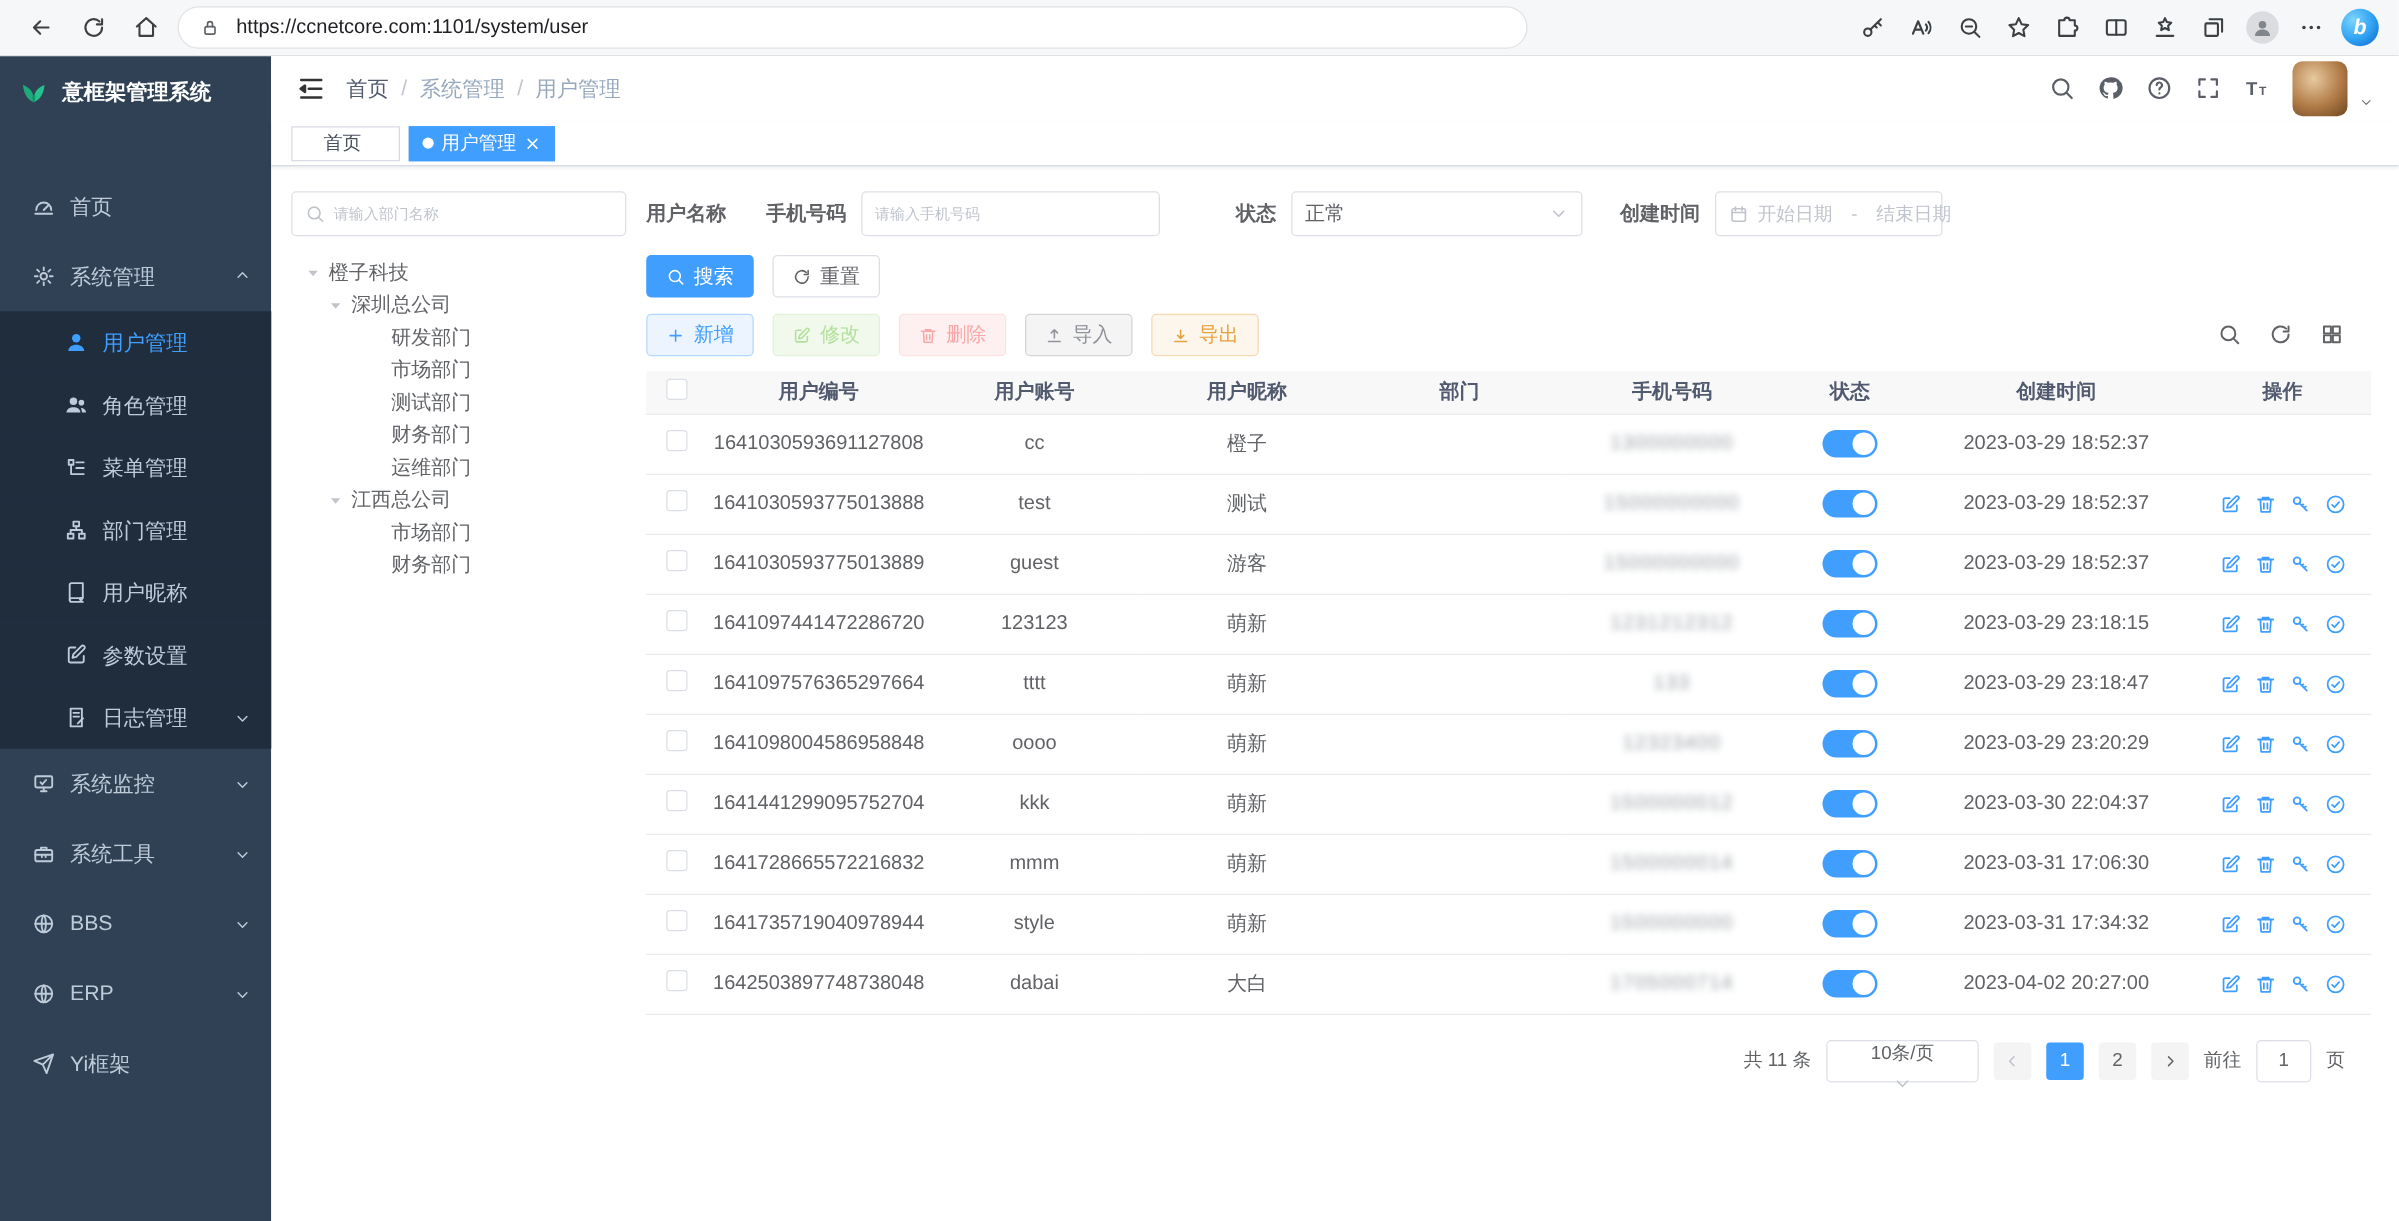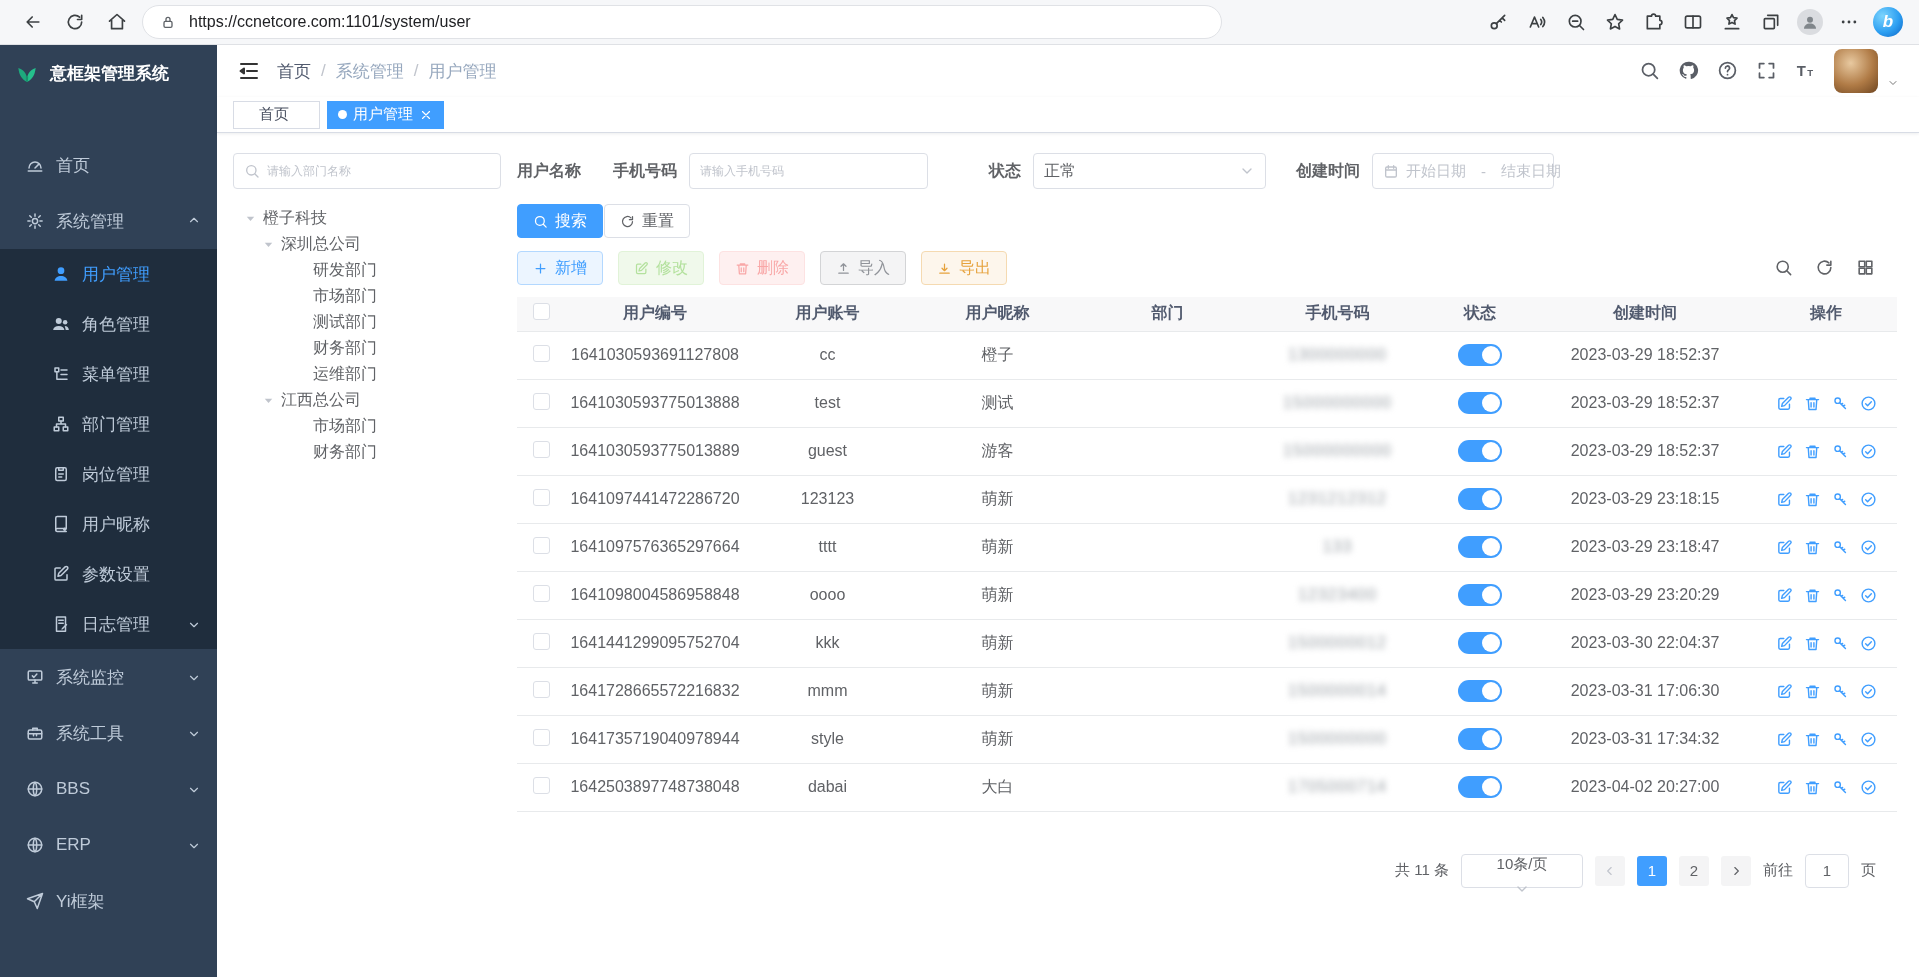"搜索" .btn-row { gap: 1px -> 15px }
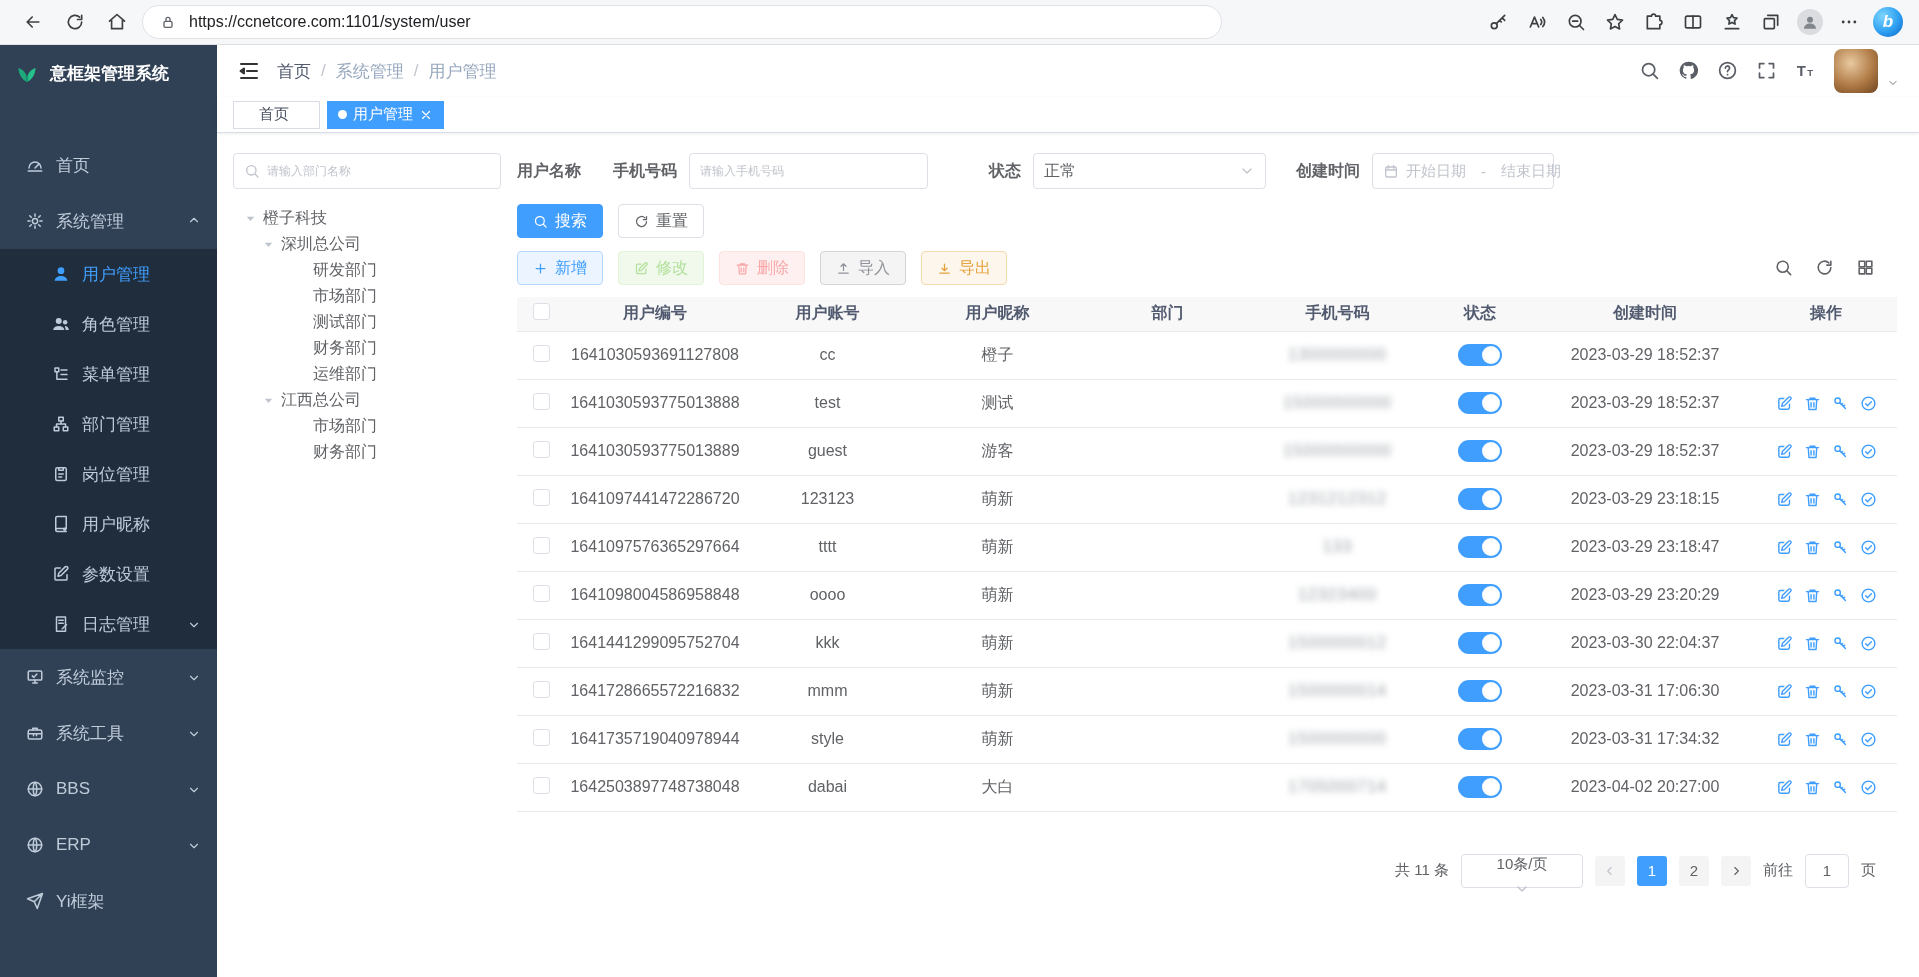"岗位管理" div.side-item { html: <div> <span> <svg> <rect></rect> <path></path> </svg> </span> <span>岗位管理</span> </div> -> none }
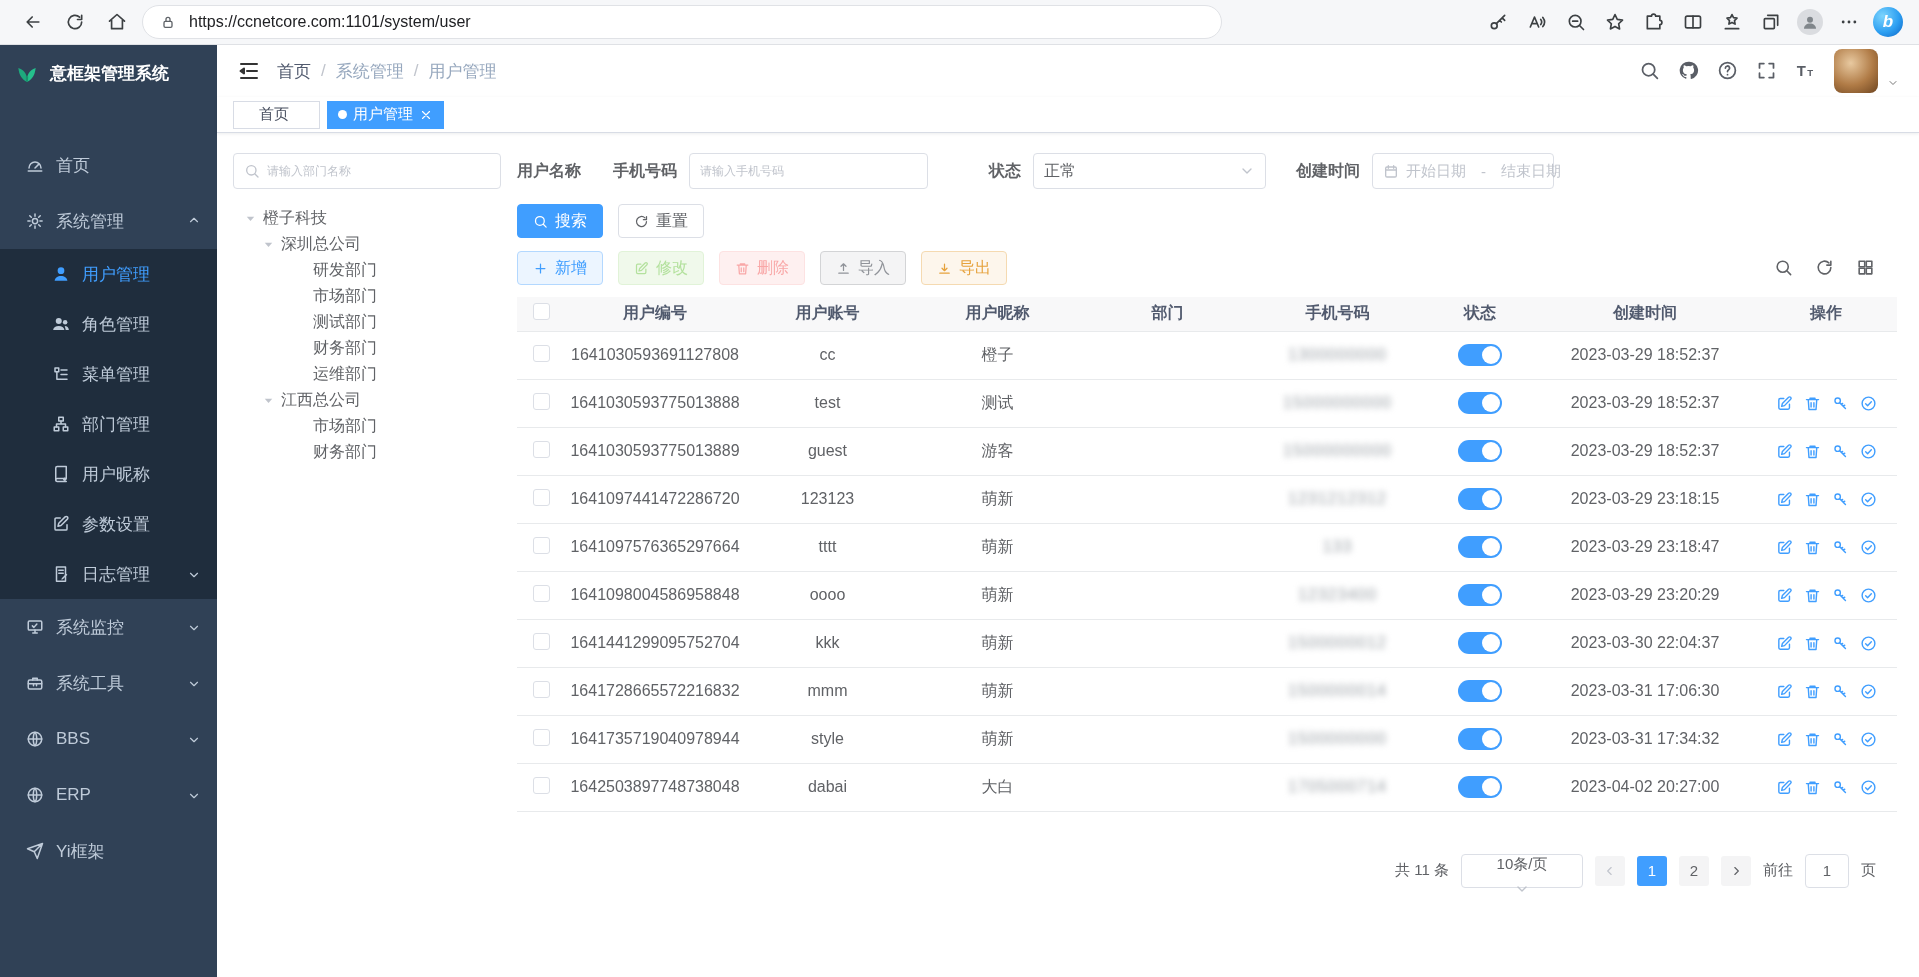"共 11 条" .pager { margin-top: 42px -> 20px }
